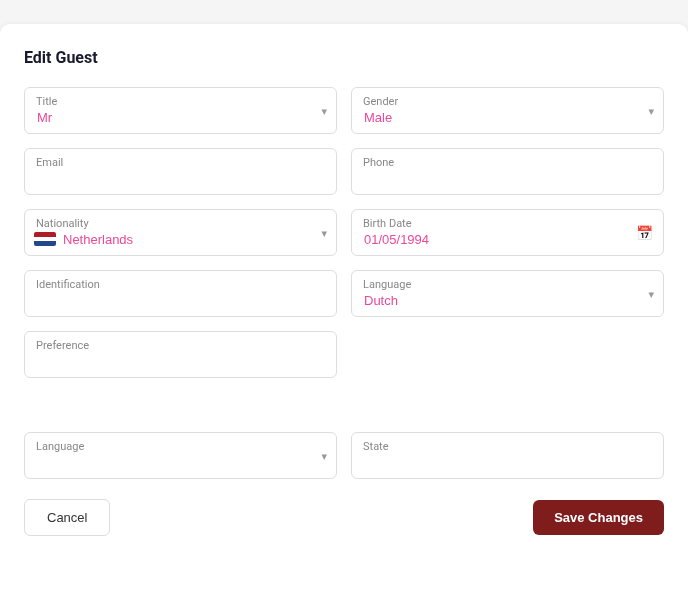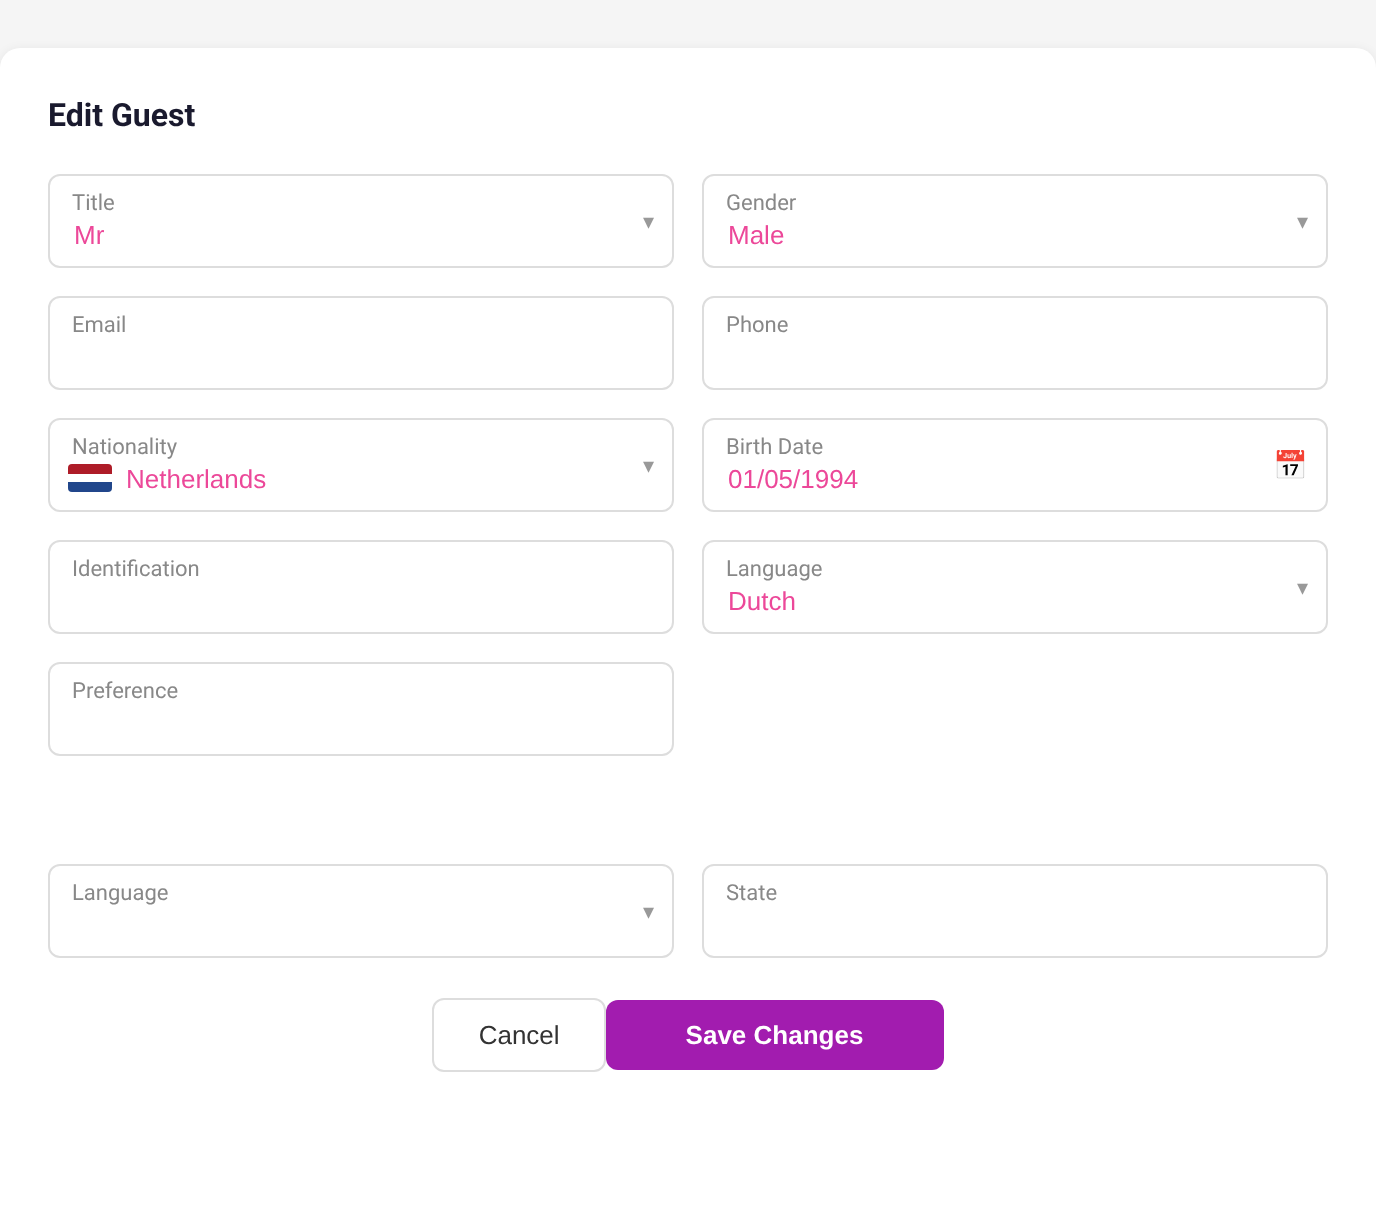"Cancel" .footer { justify-content: center -> space-between }
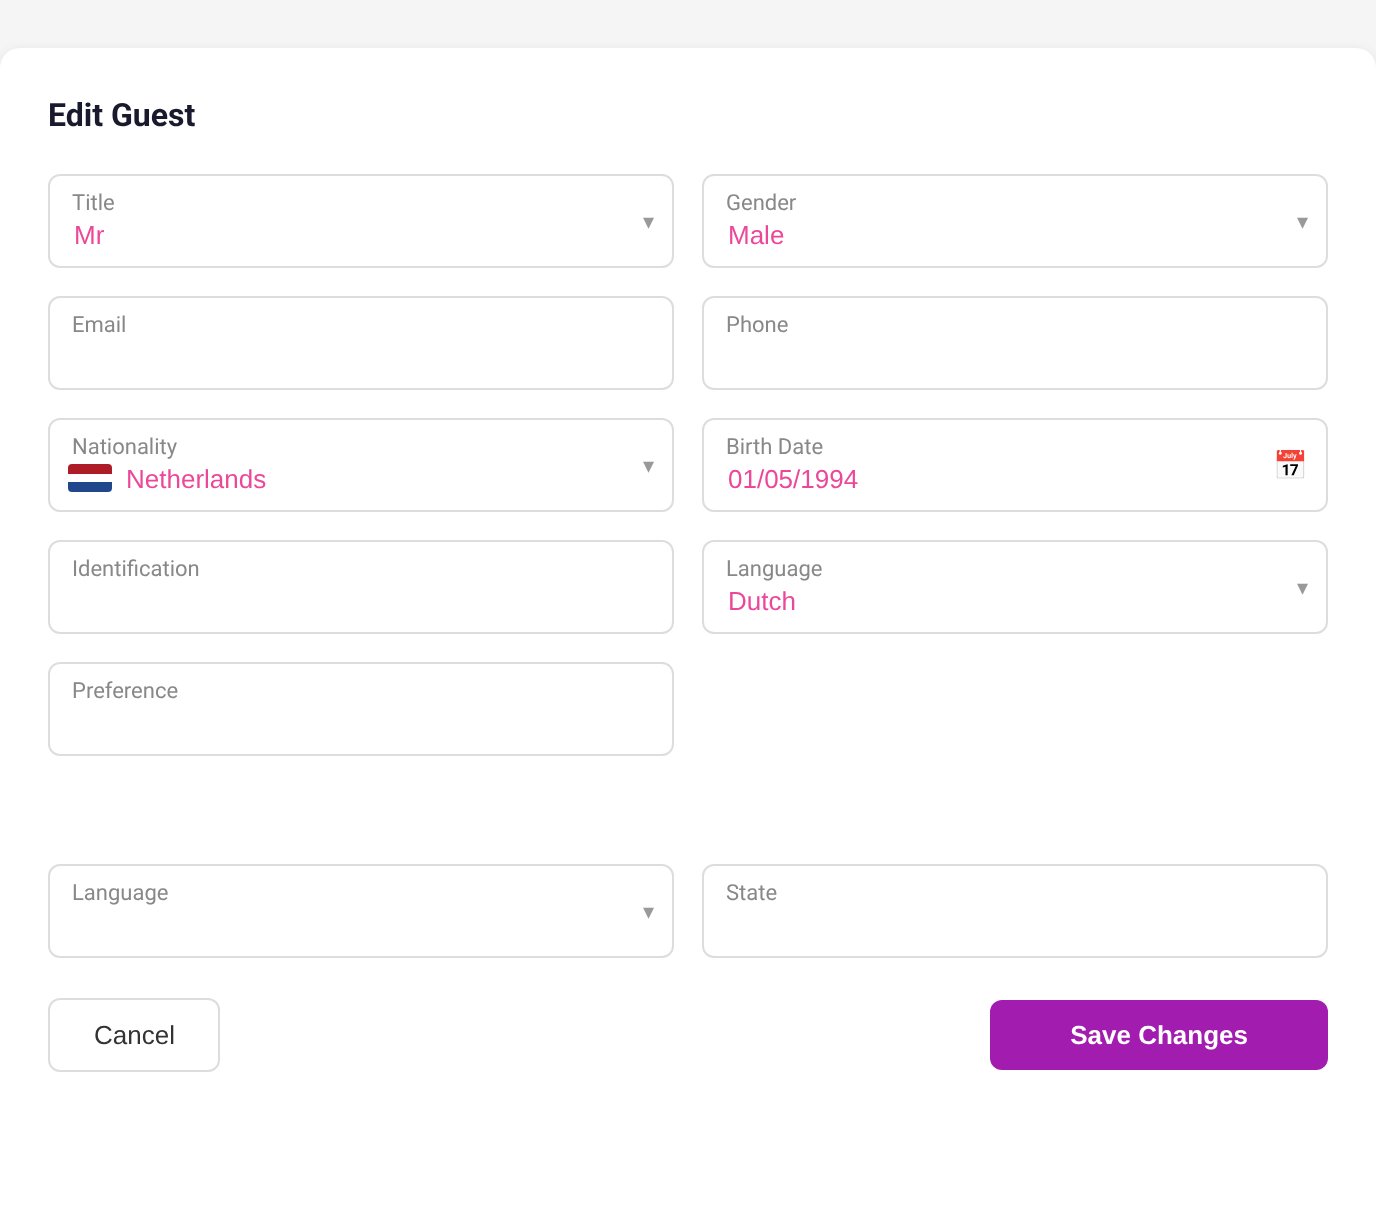"Save Changes" .save-btn { background: #a21caf -> #7f1d1d; padding: 10px 40px -> 10px 21px }
